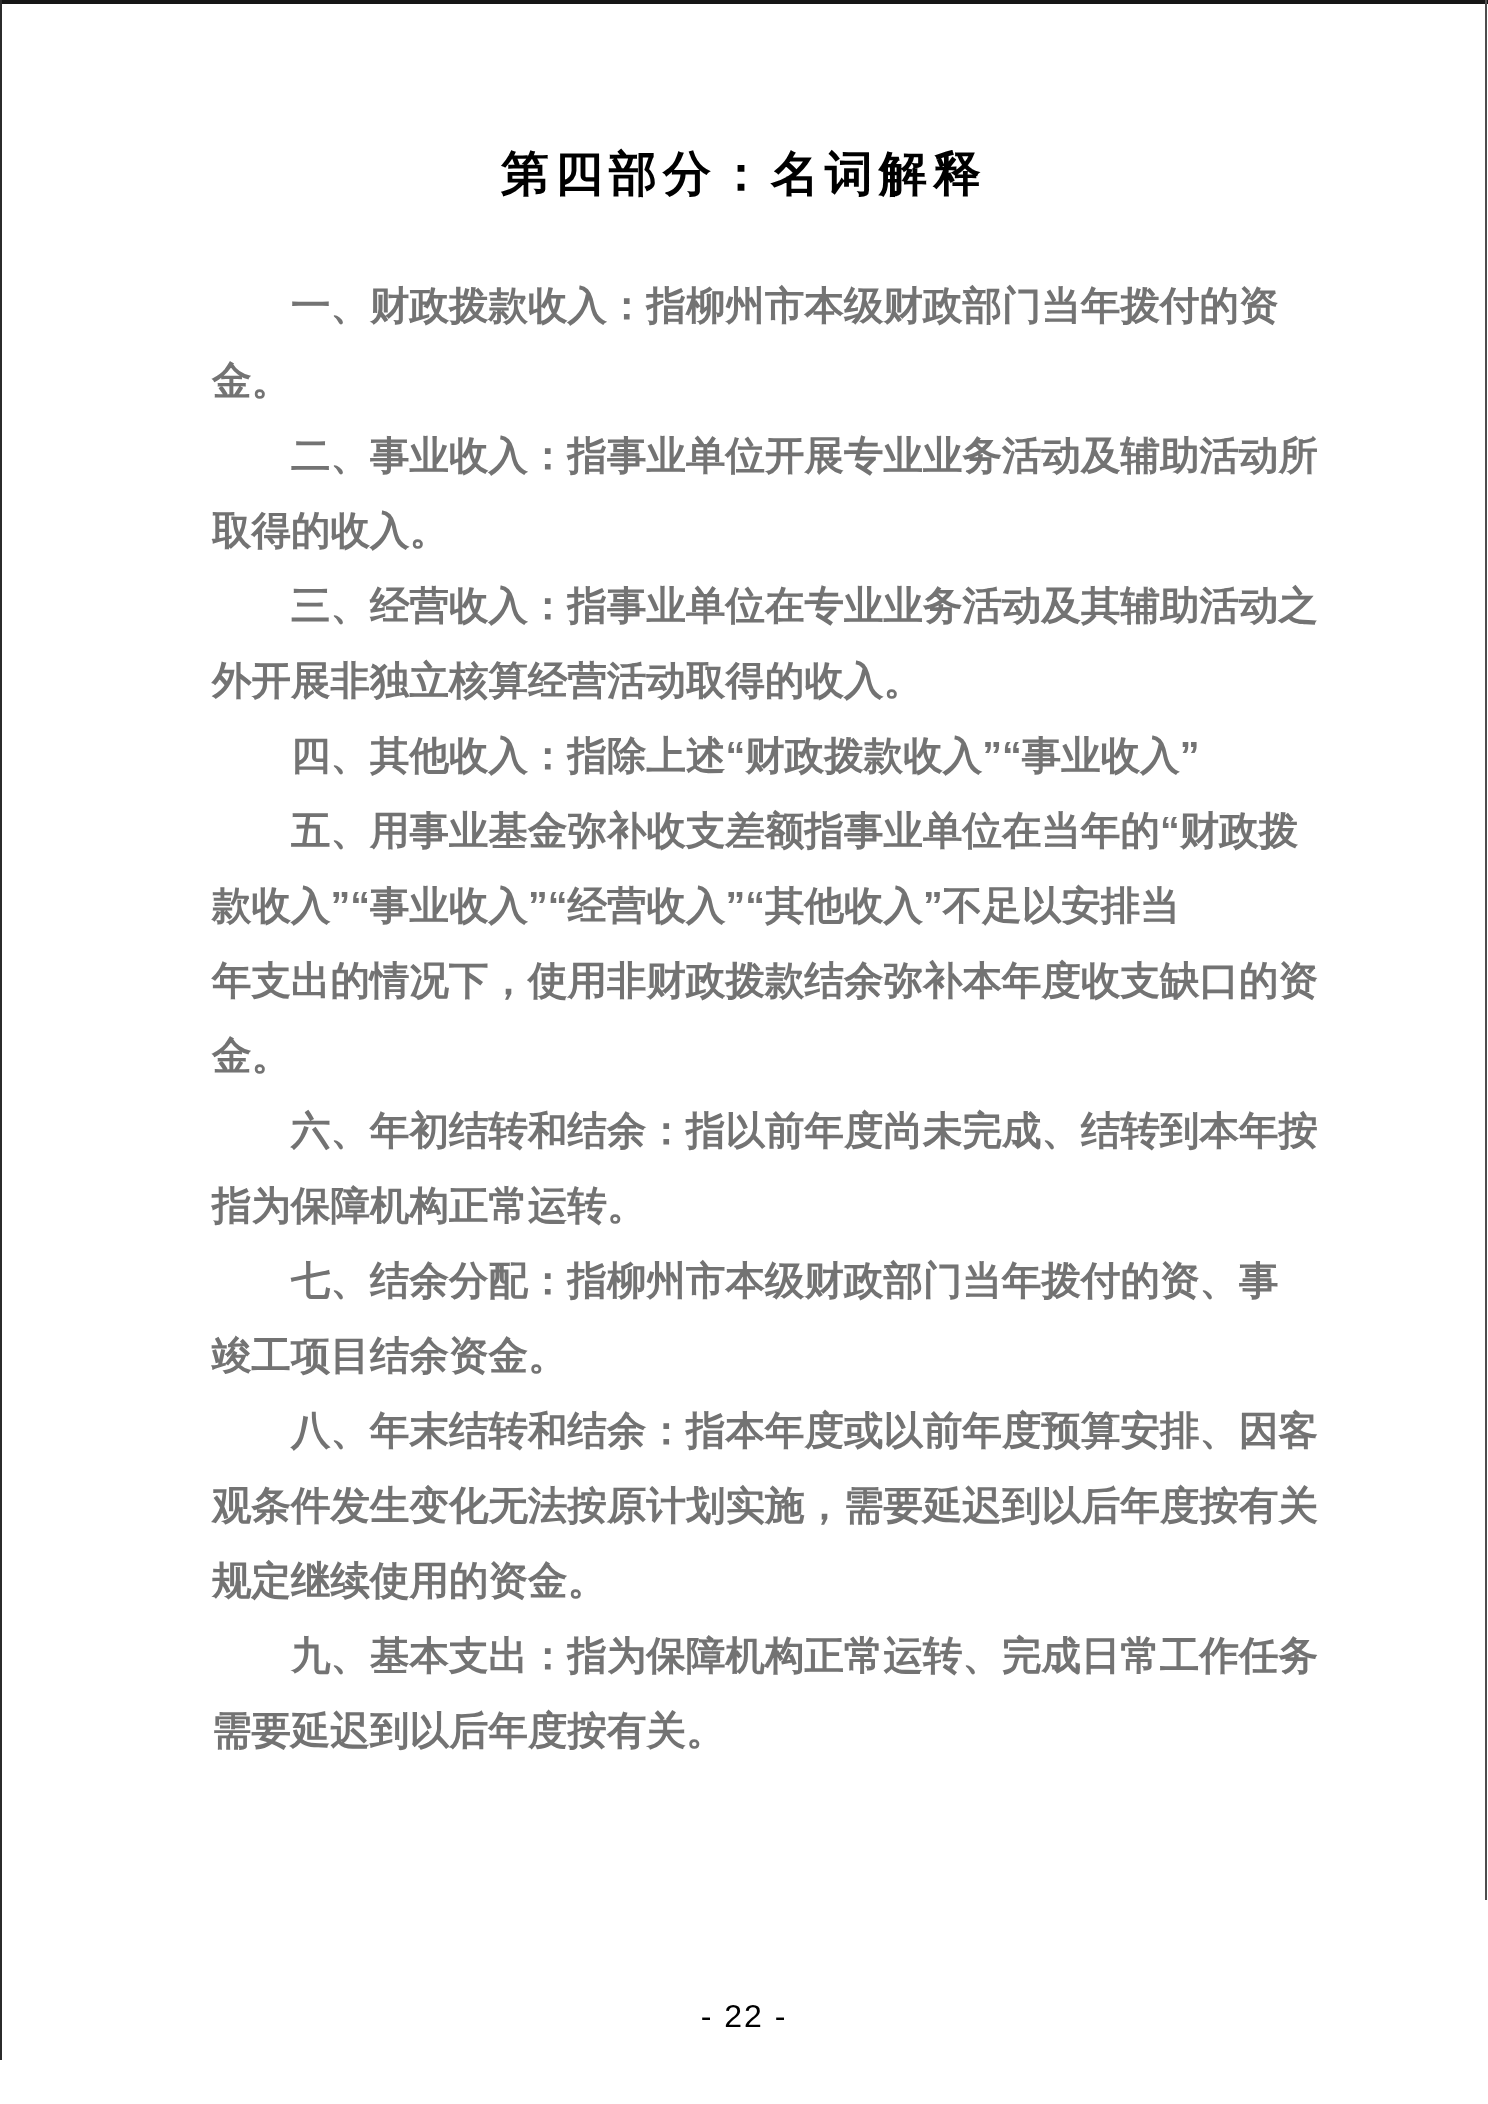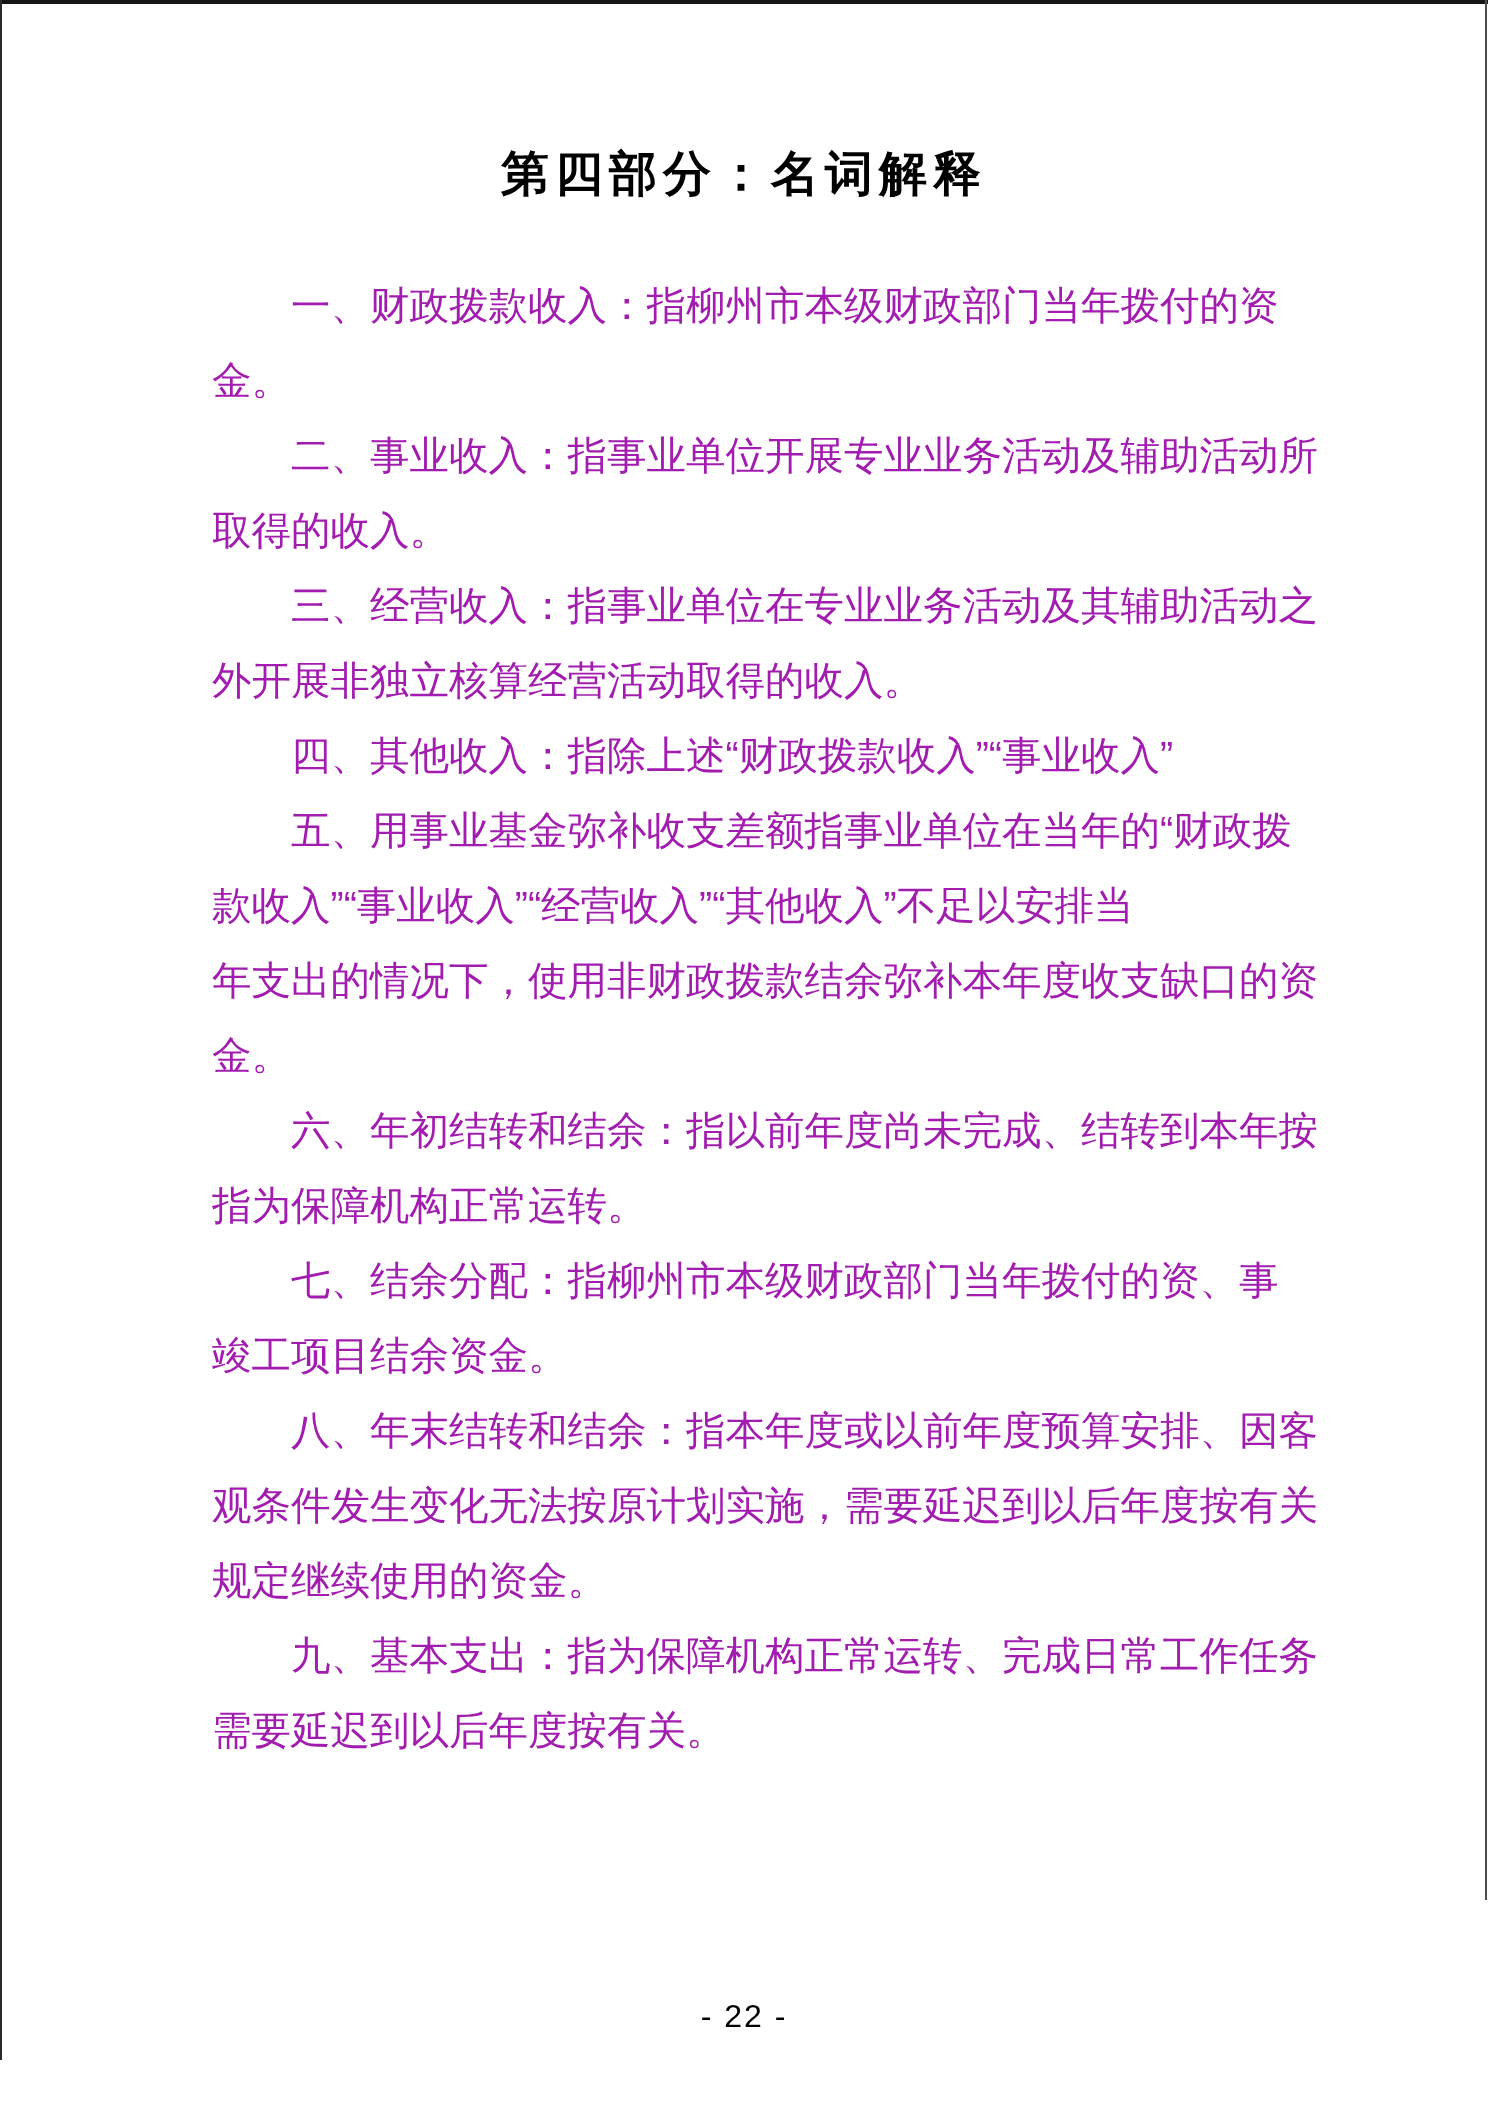"一、财政拨款收入：指柳州市本级财政部门当年拨付的资" .line { color: #a21caf -> #737373; font-weight: none -> bold }
